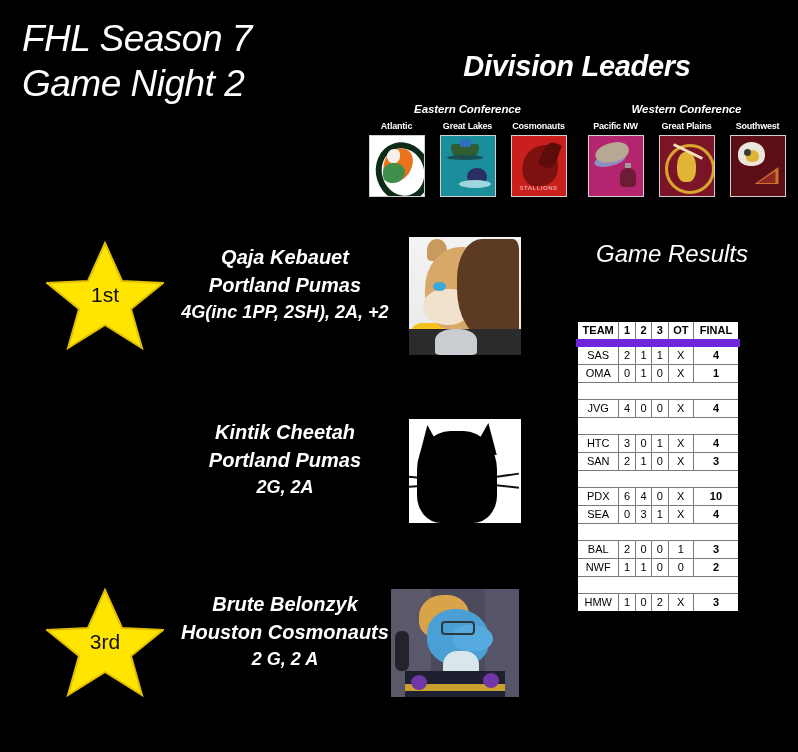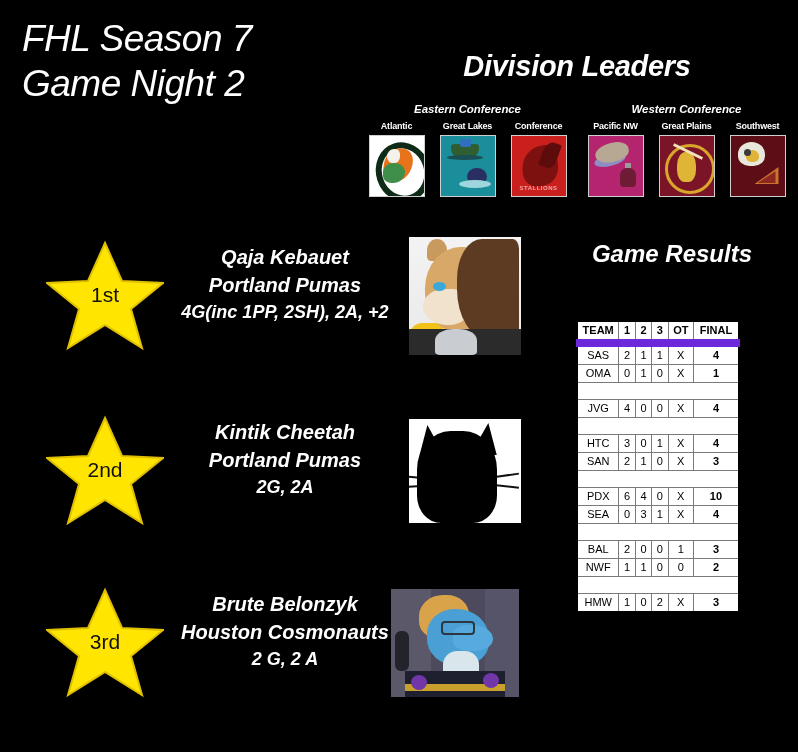"Conference" div.division-name { text: Conference -> Cosmonauts }
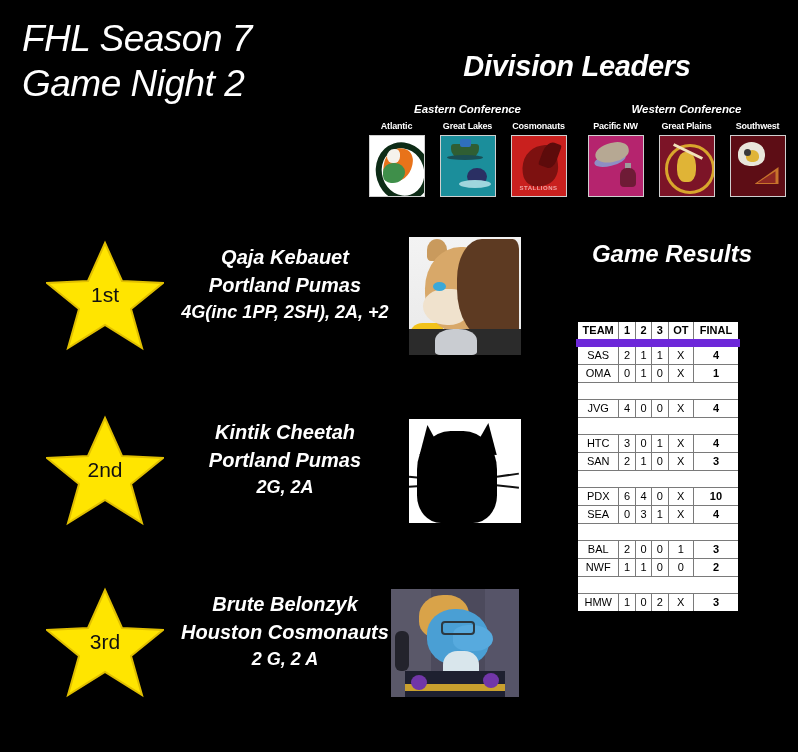"Game Results" #game-results-title { font-weight: 700 -> 400 }
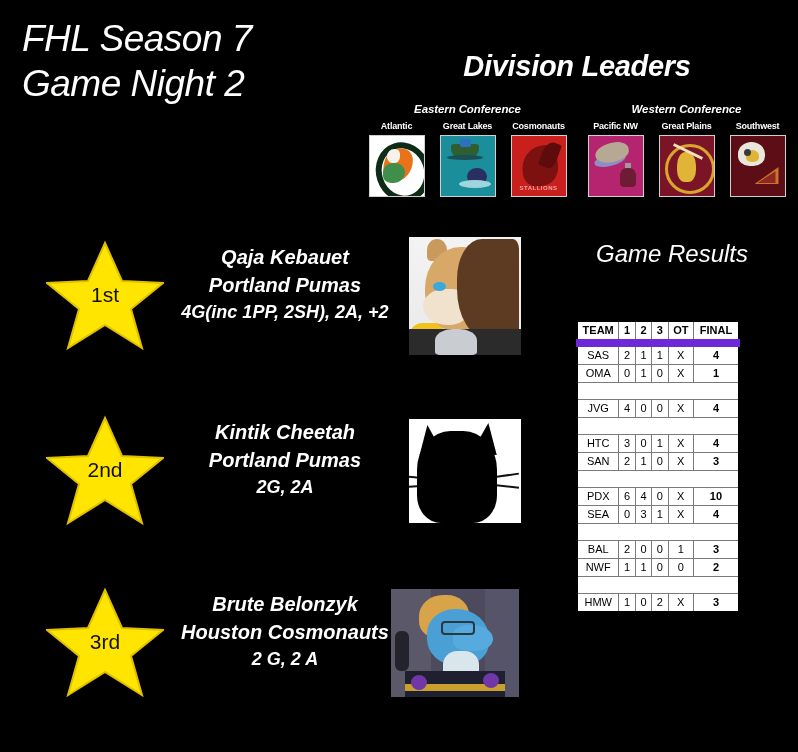"2nd" div.star-wrap { html: <div> <svg> <polygon></polygon> </svg> <div>2nd</div> </div> -> none }
